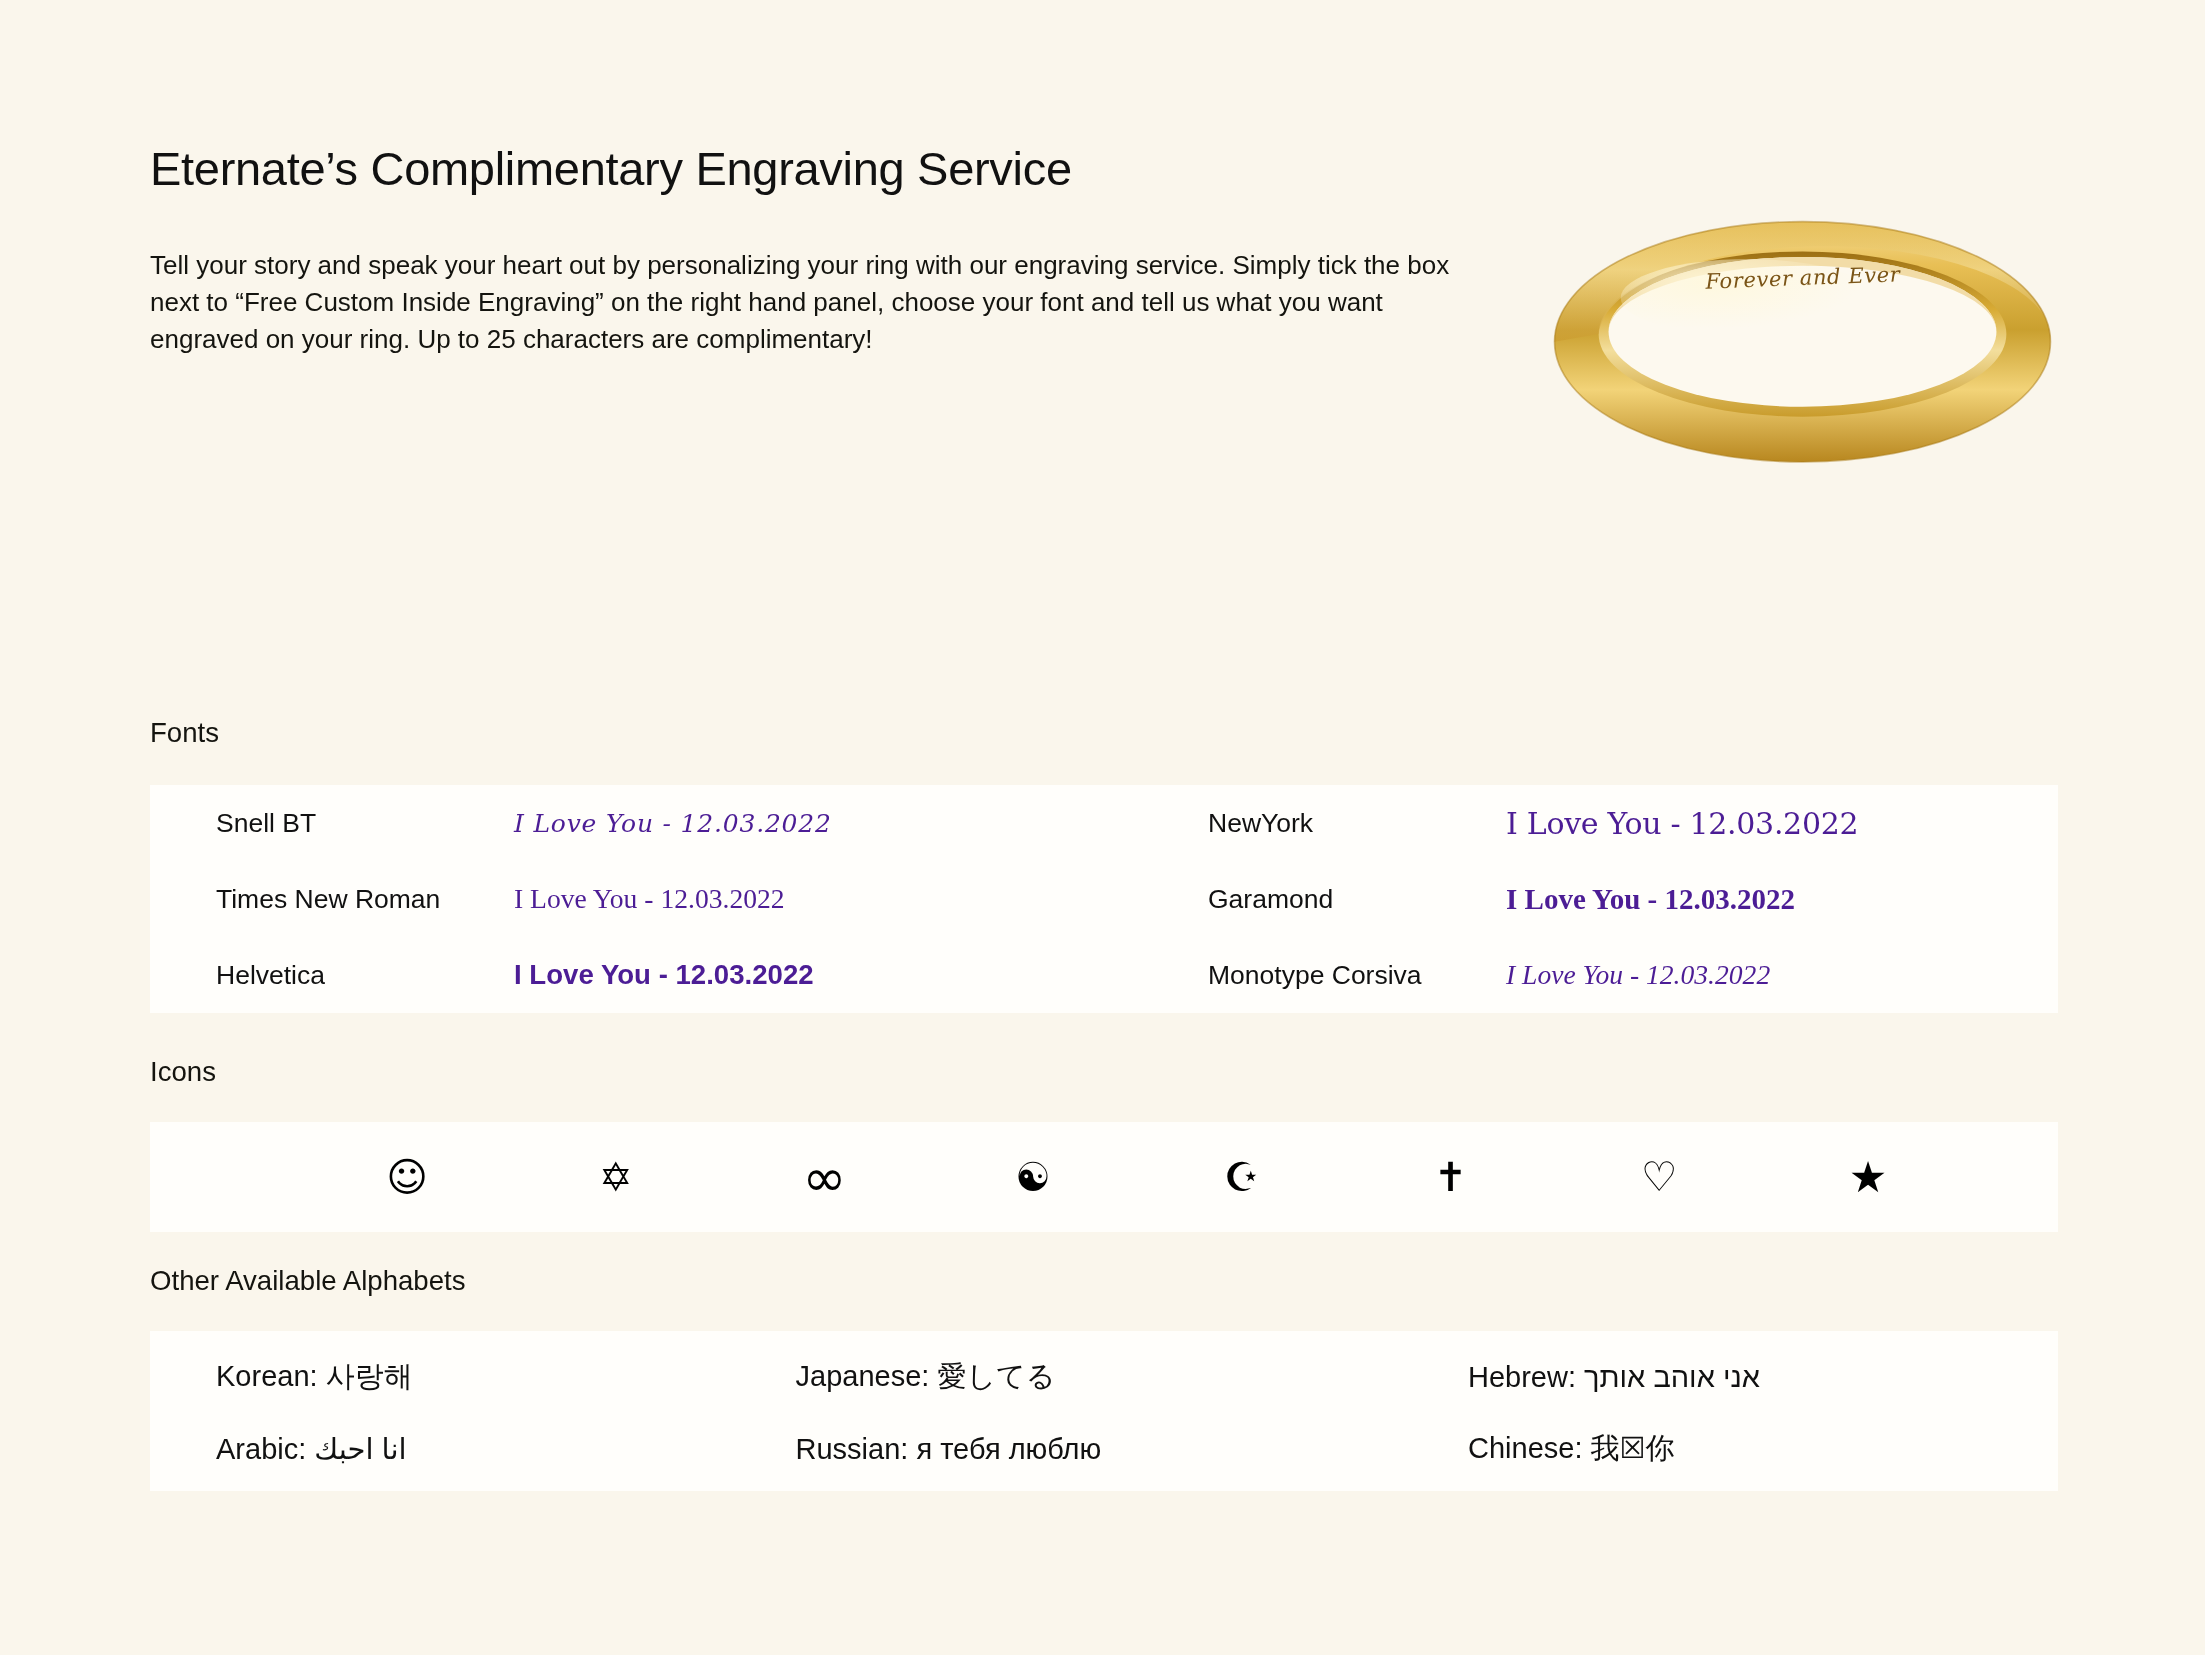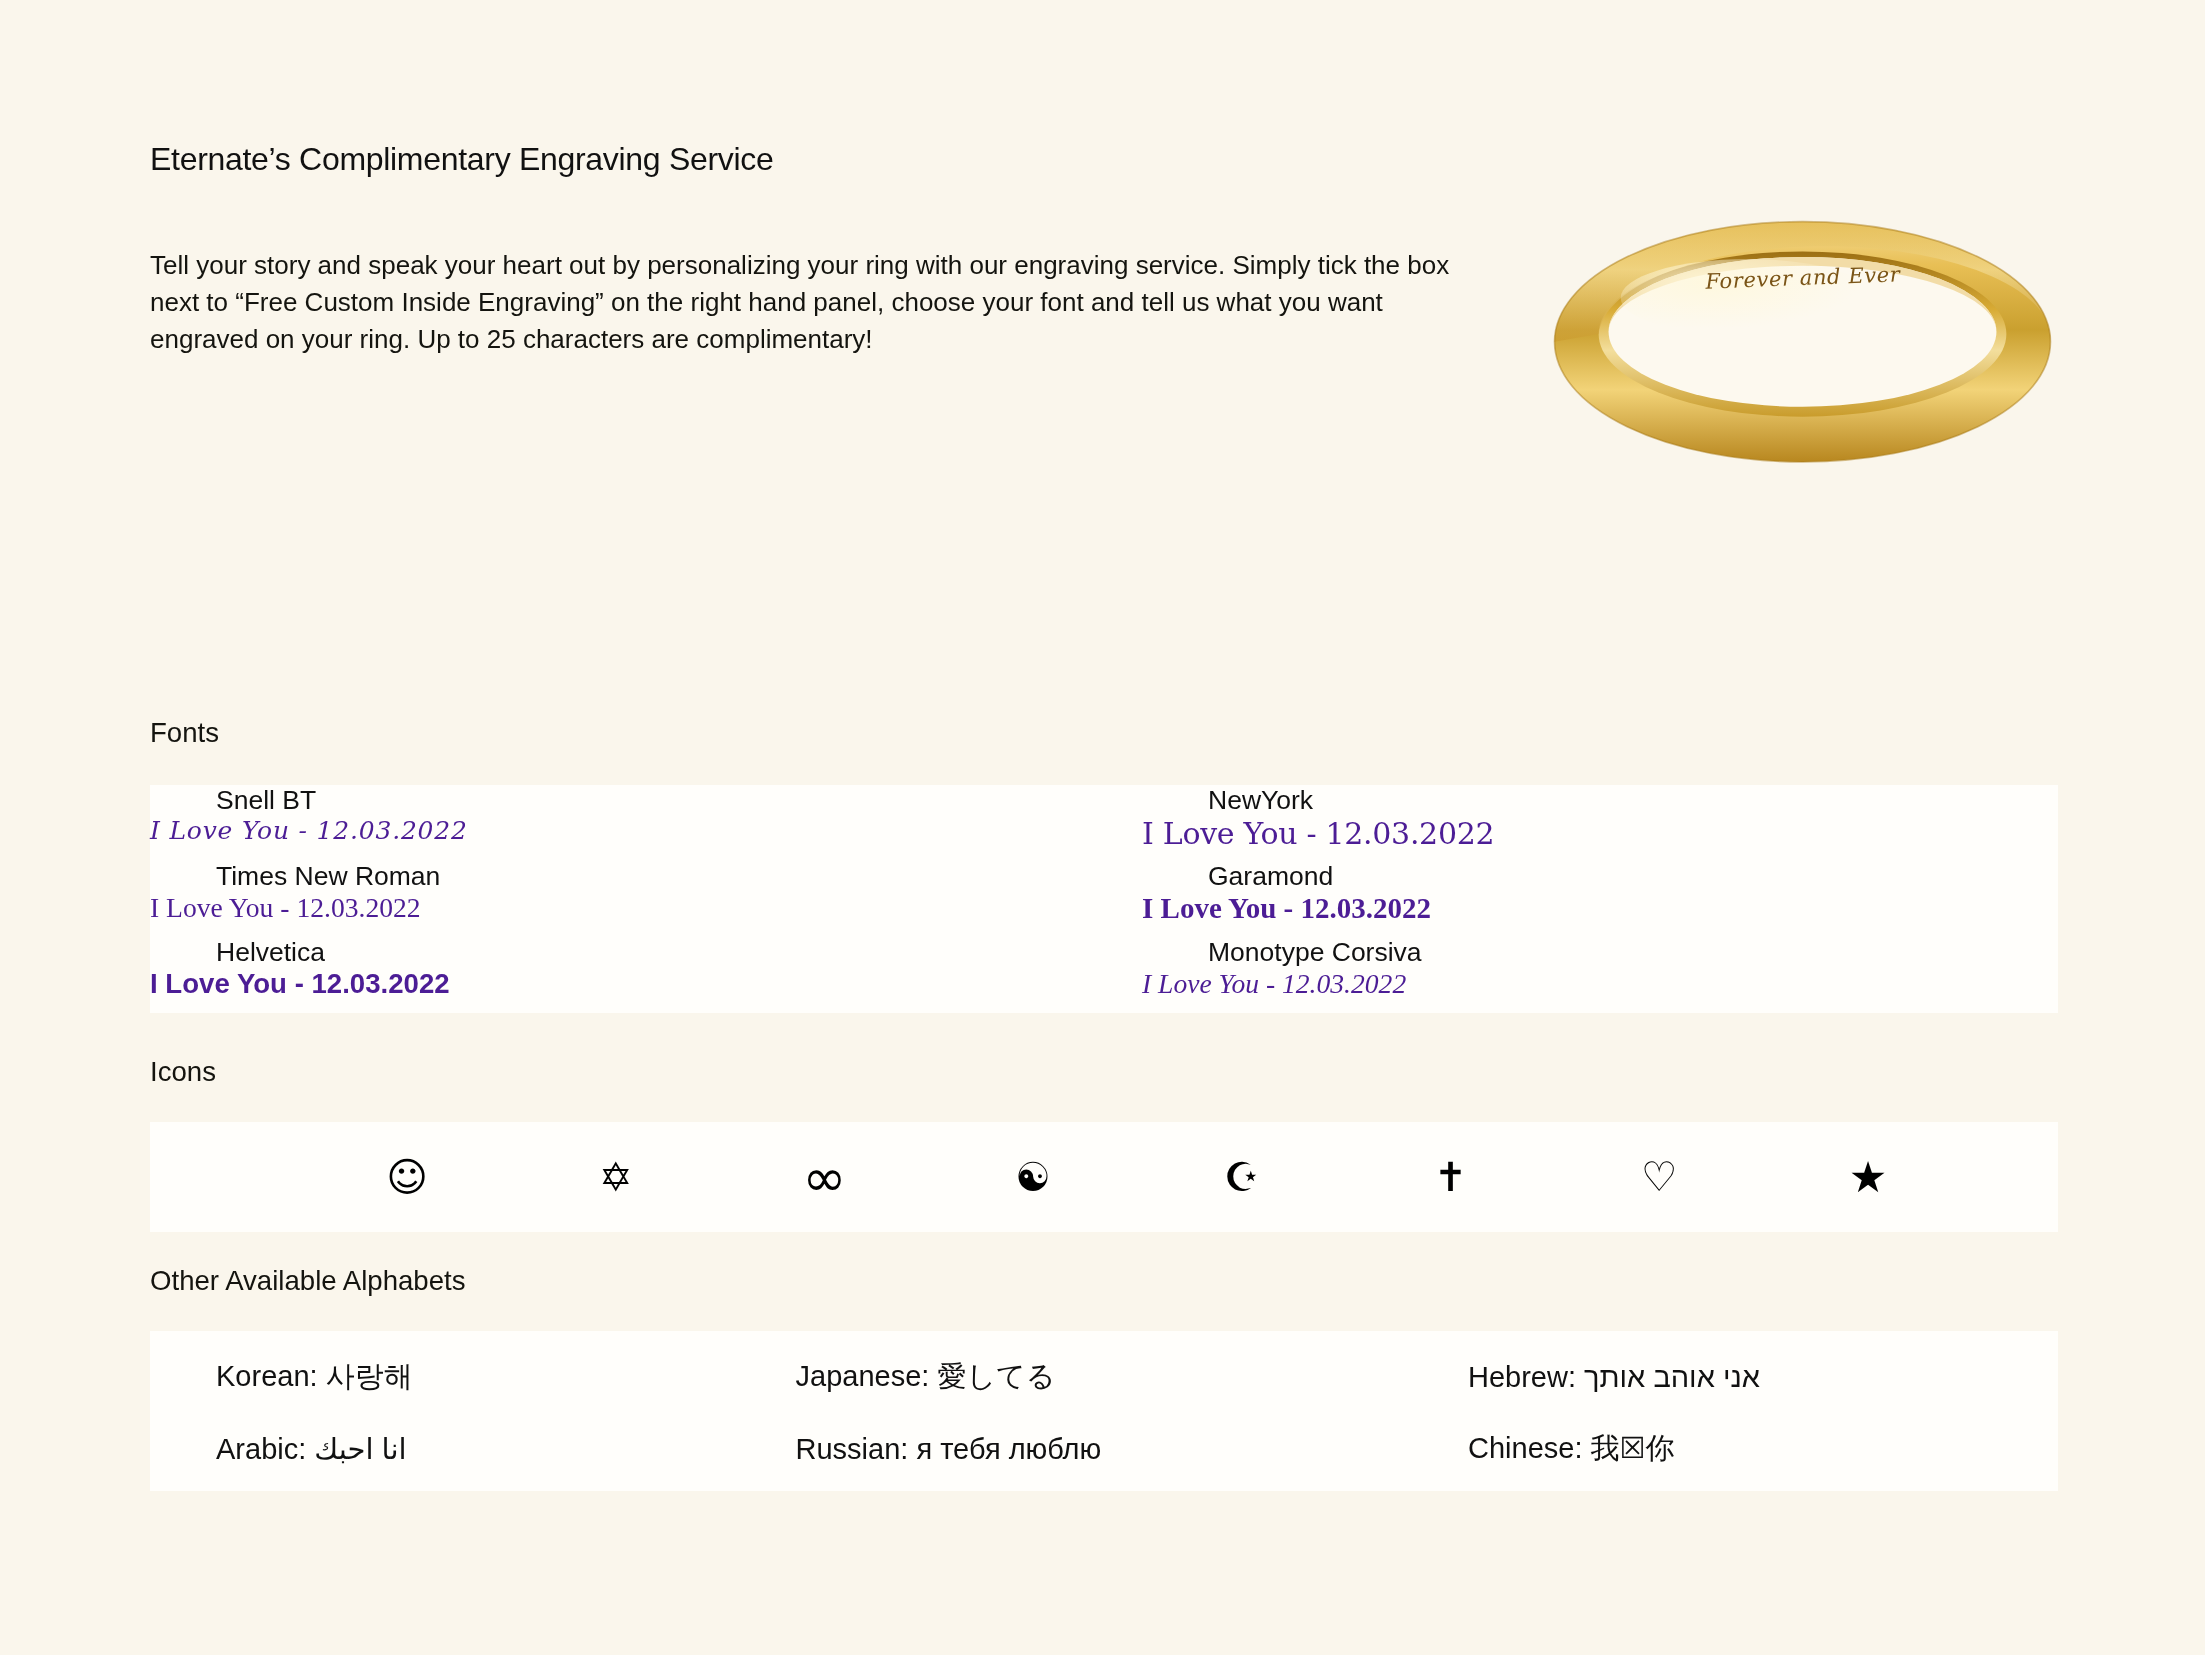"Eternate’s Complimentary Engraving" .title { font-size: 32px -> 47px }
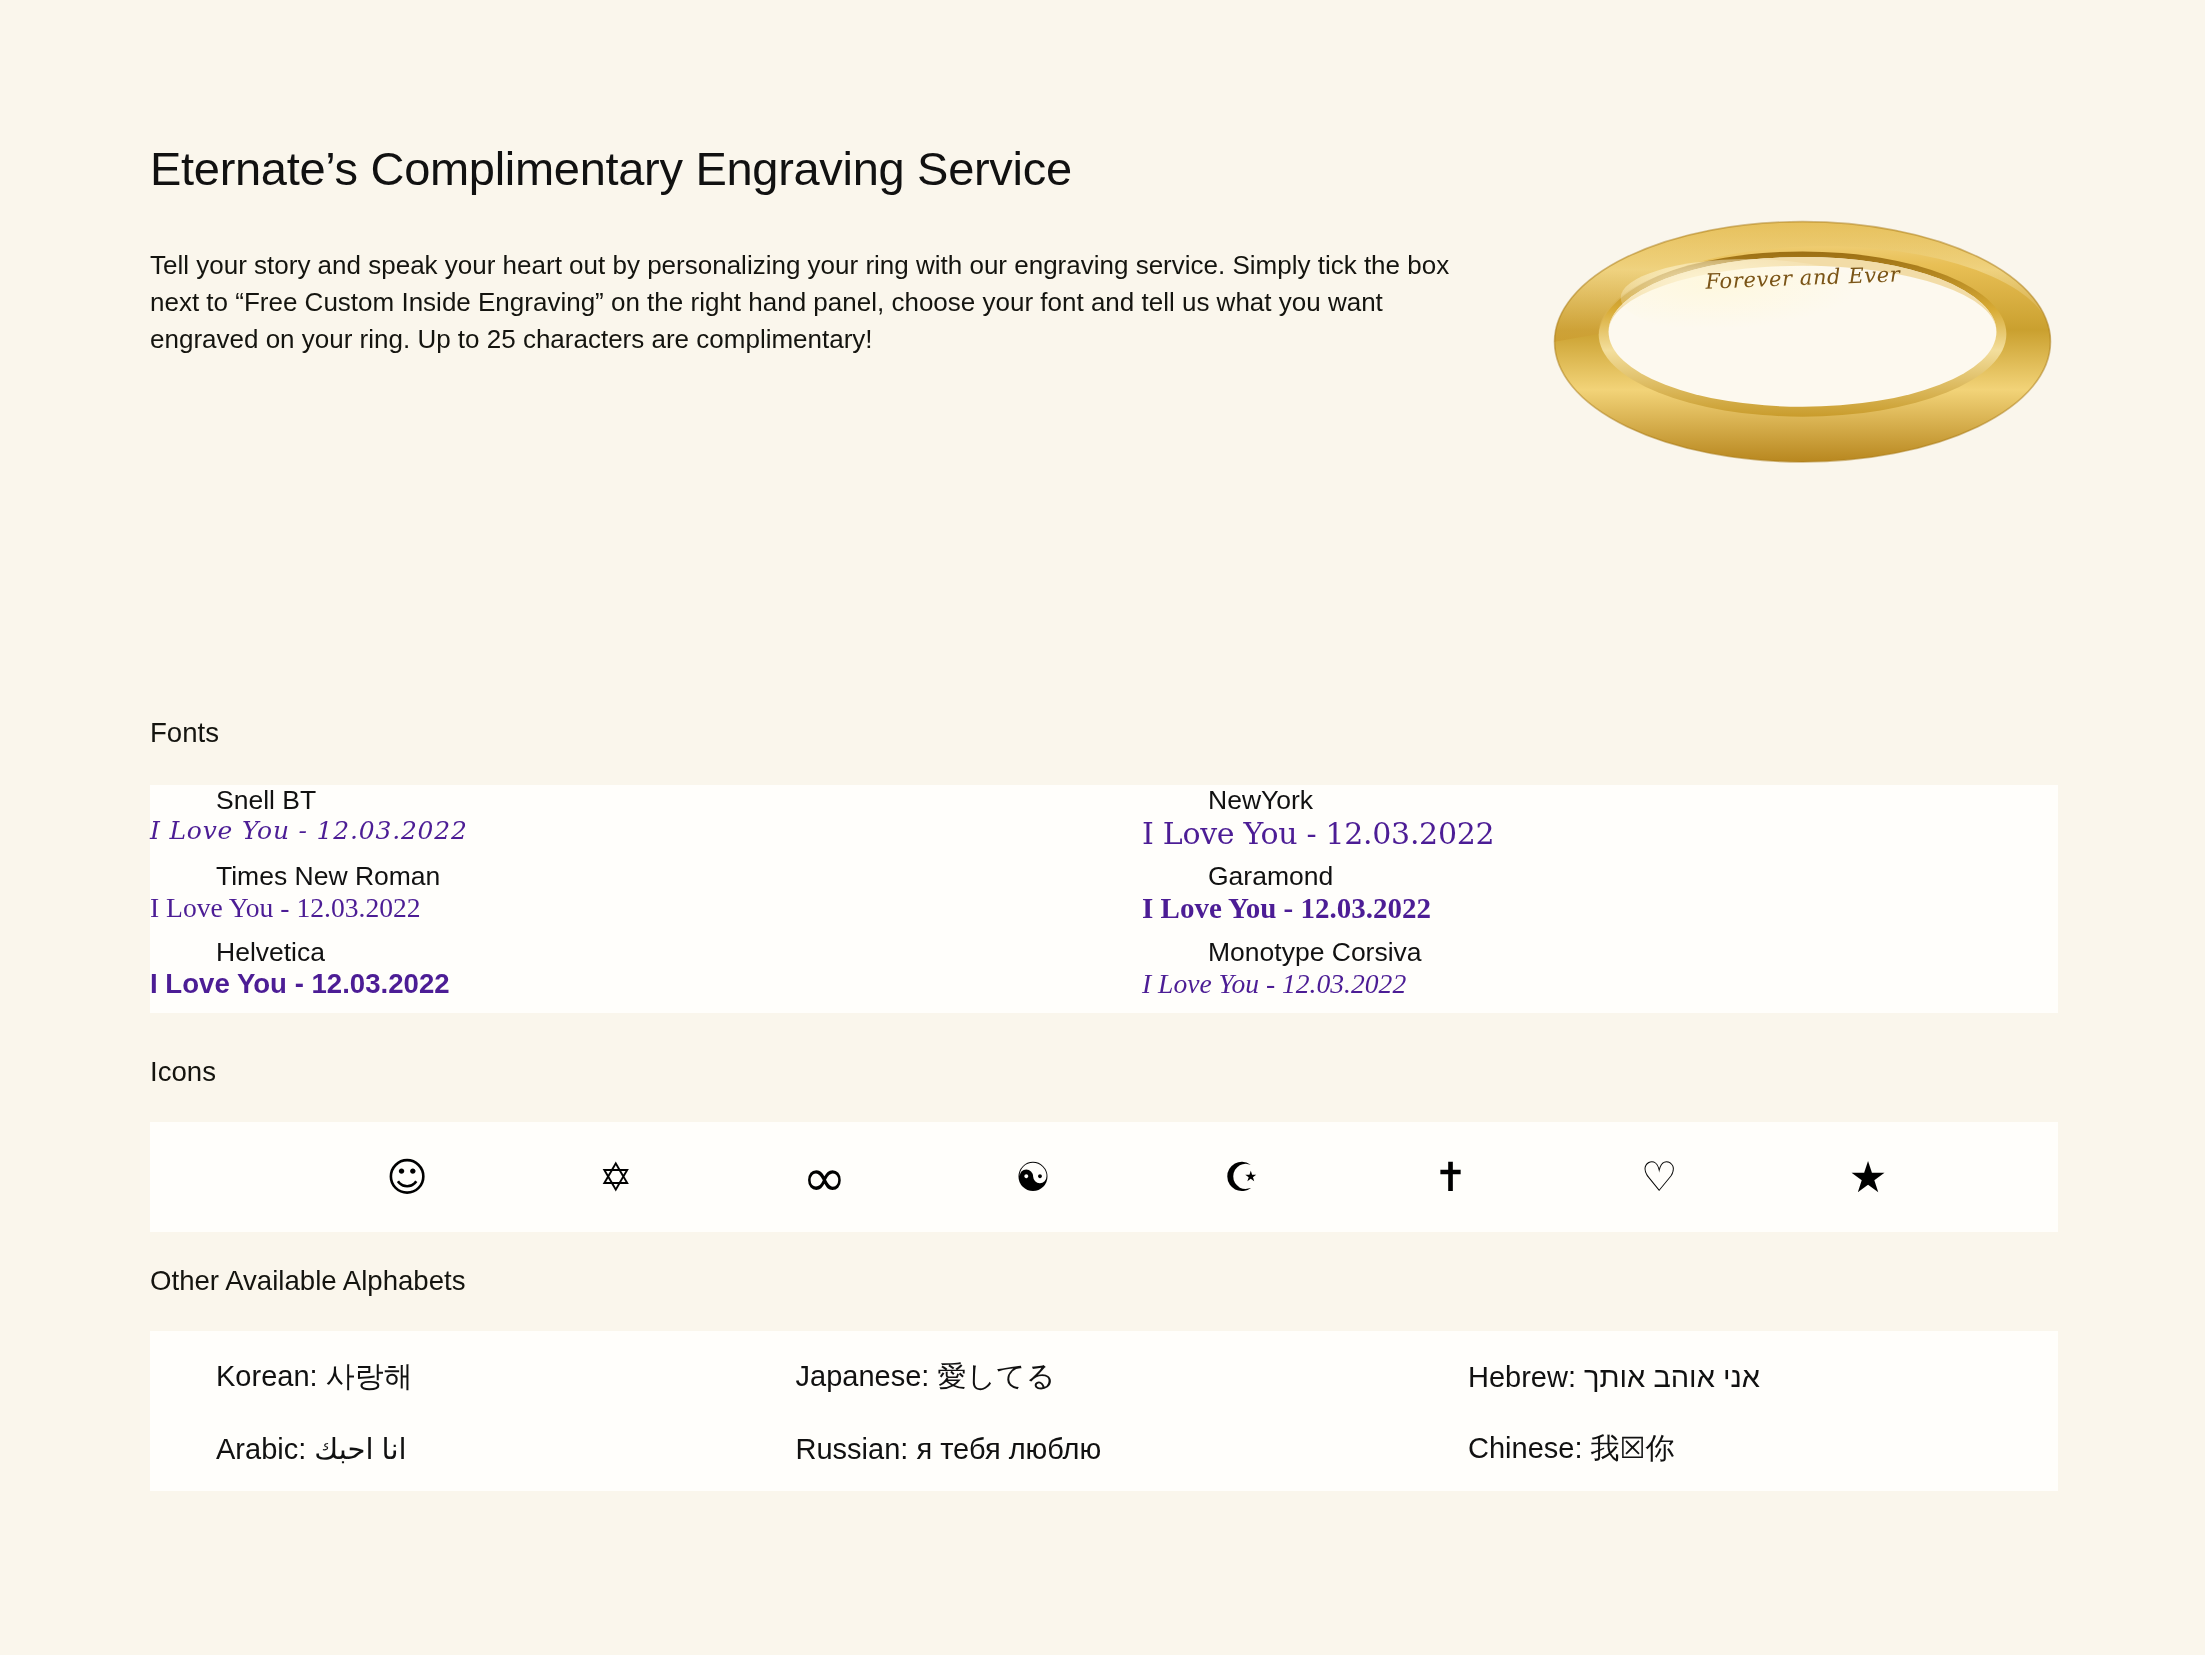"Snell BT" .font-cell { align-items: flex-start -> center; flex-direction: column -> none }
